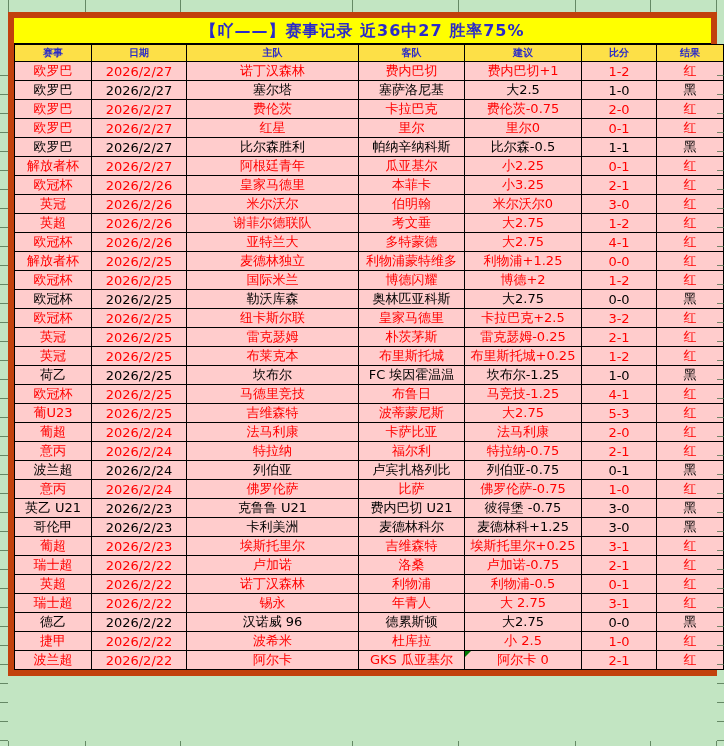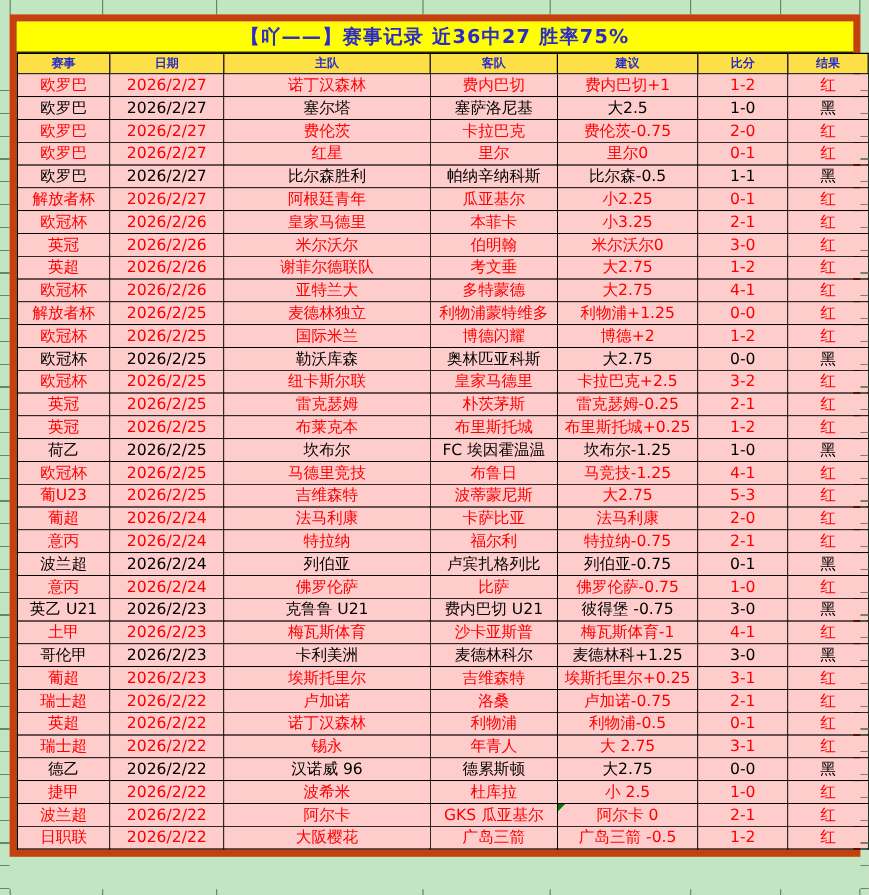"土甲" tr.red { html: <tr> <td>土甲</td> <td>2026/2/23</td> <td>梅瓦斯体育</td> <td>沙卡亚斯普</td> <td>梅瓦斯体育-1</td> <td>4-1</td> <td>红</td> </tr> -> none }
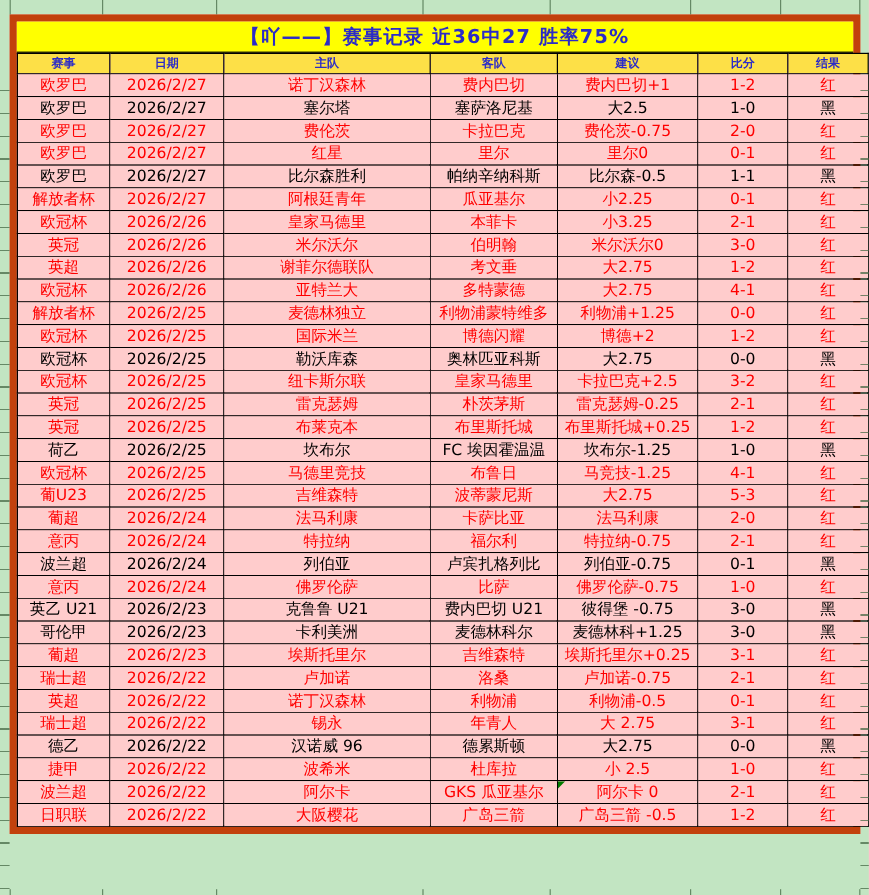"日职联" tr.red { html: <tr> <td>日职联</td> <td>2026/2/22</td> <td>大阪樱花</td> <td>广岛三箭</td> <td>广岛三箭 -0.5</td> <td>1-2</td> <td>红</td> </tr> -> none }
